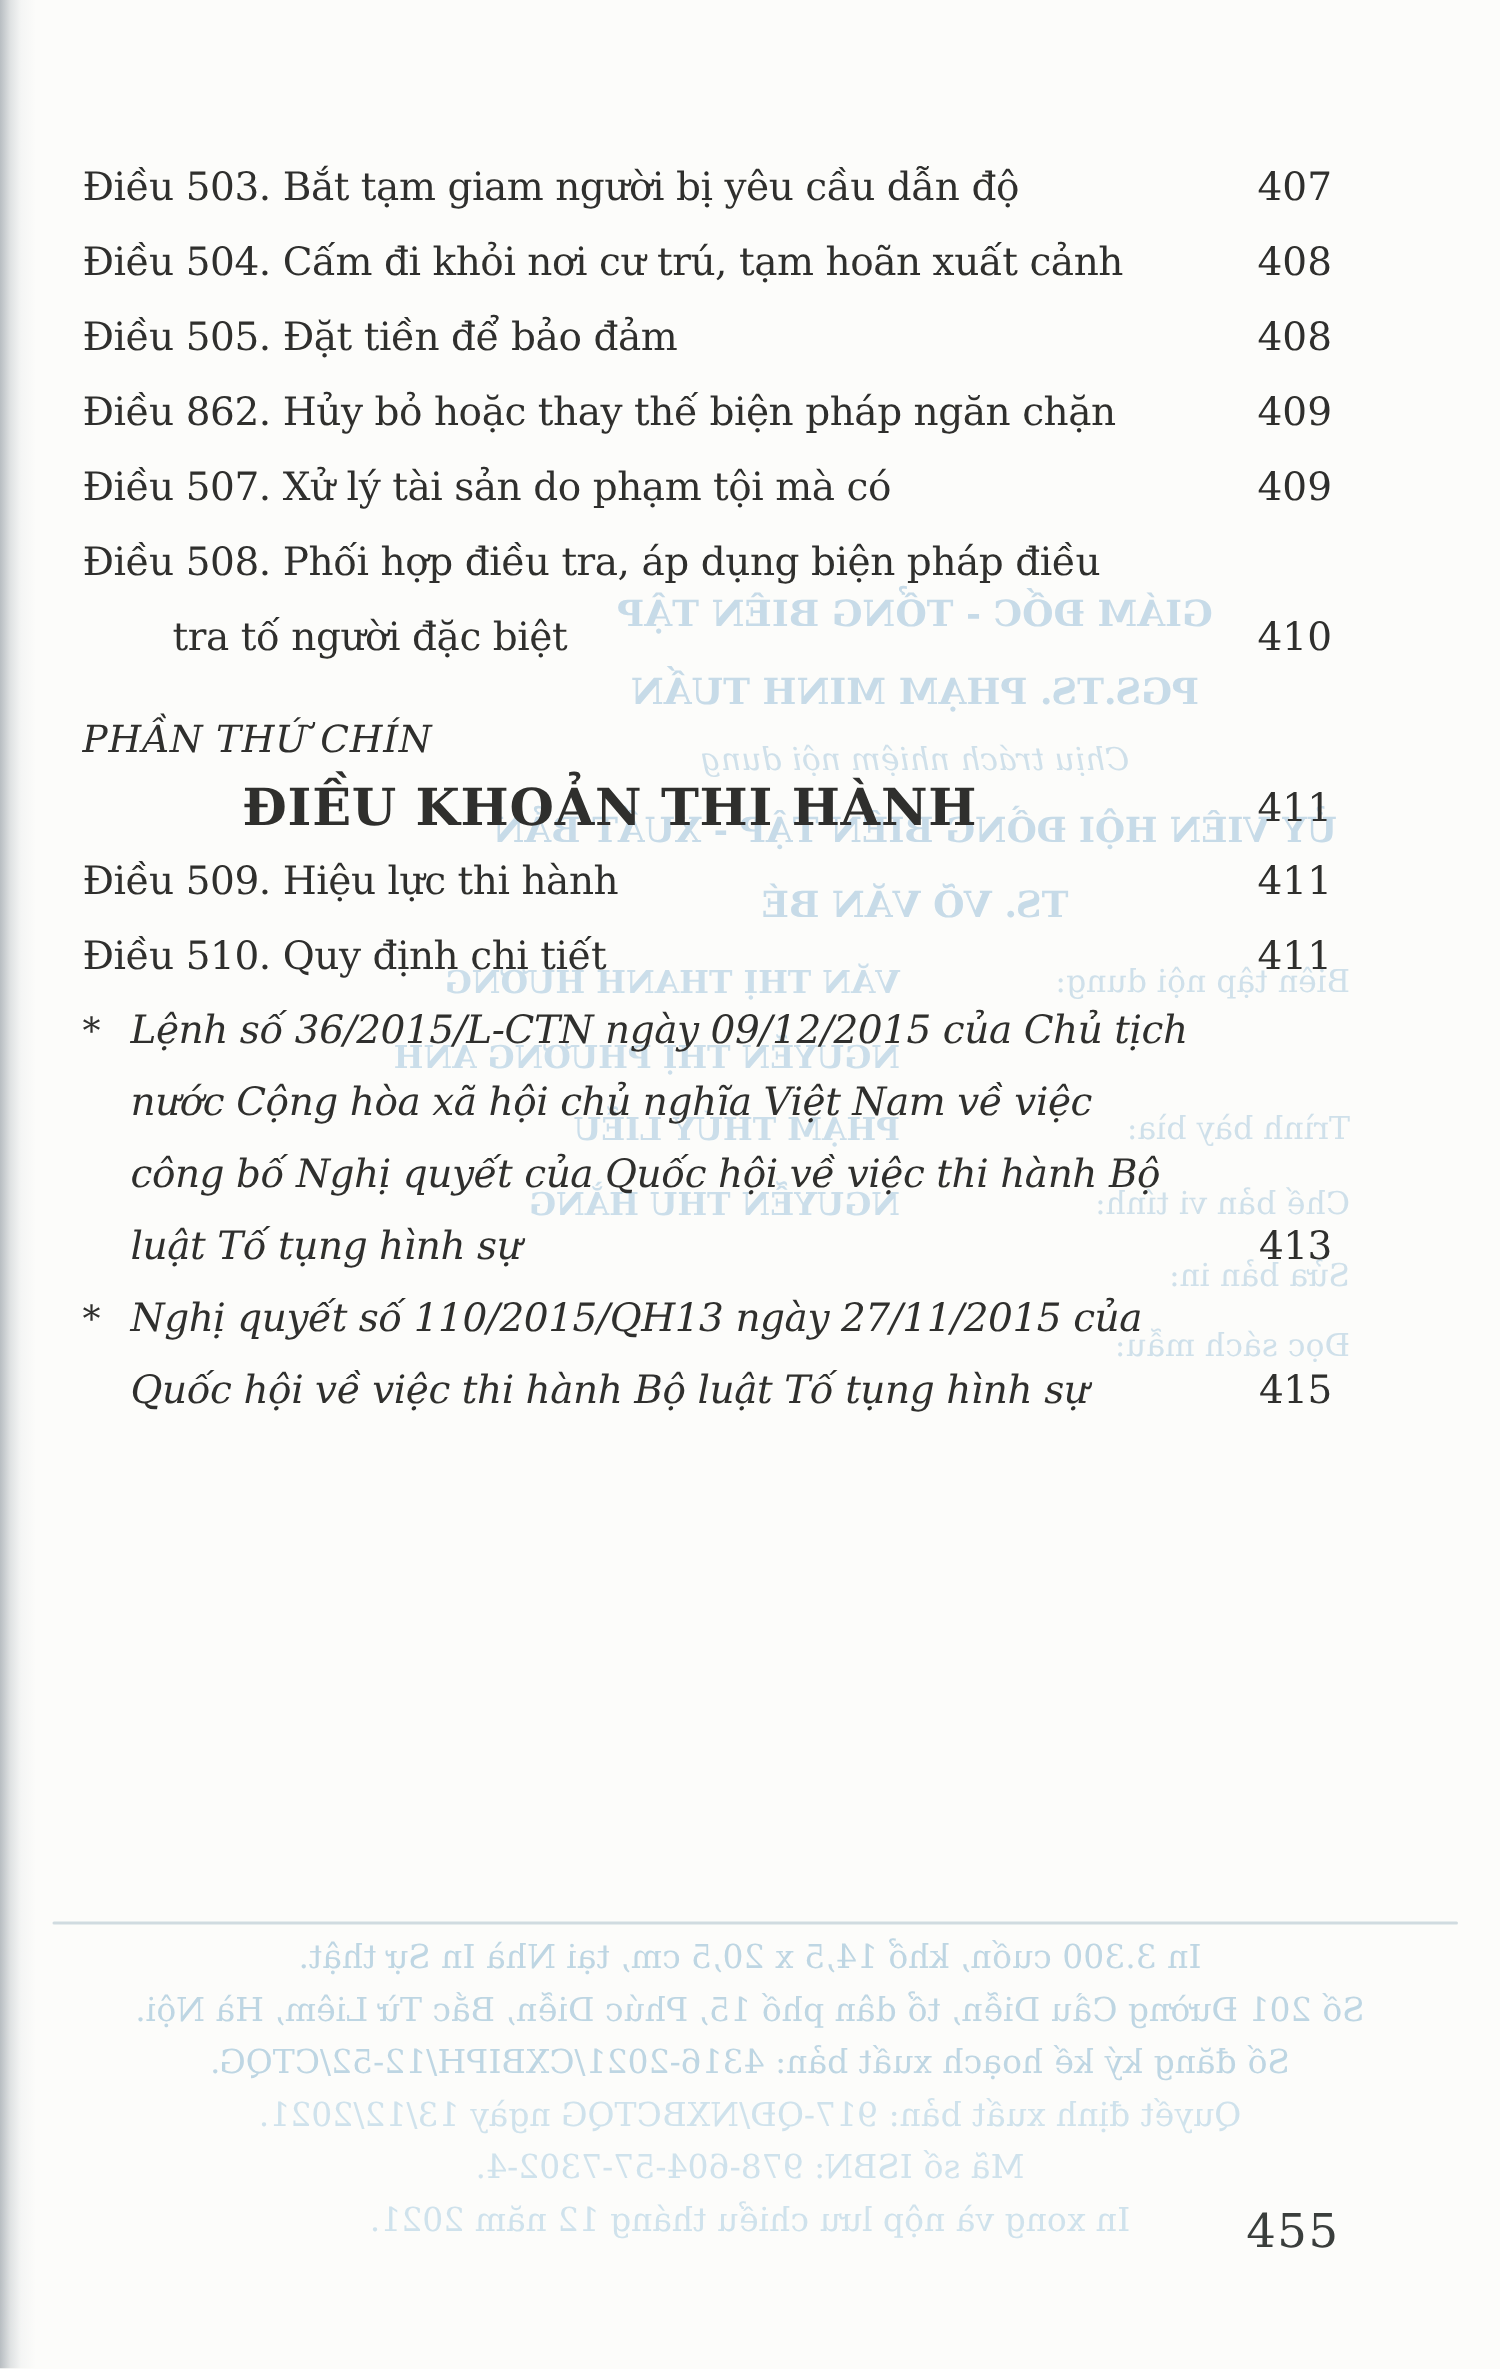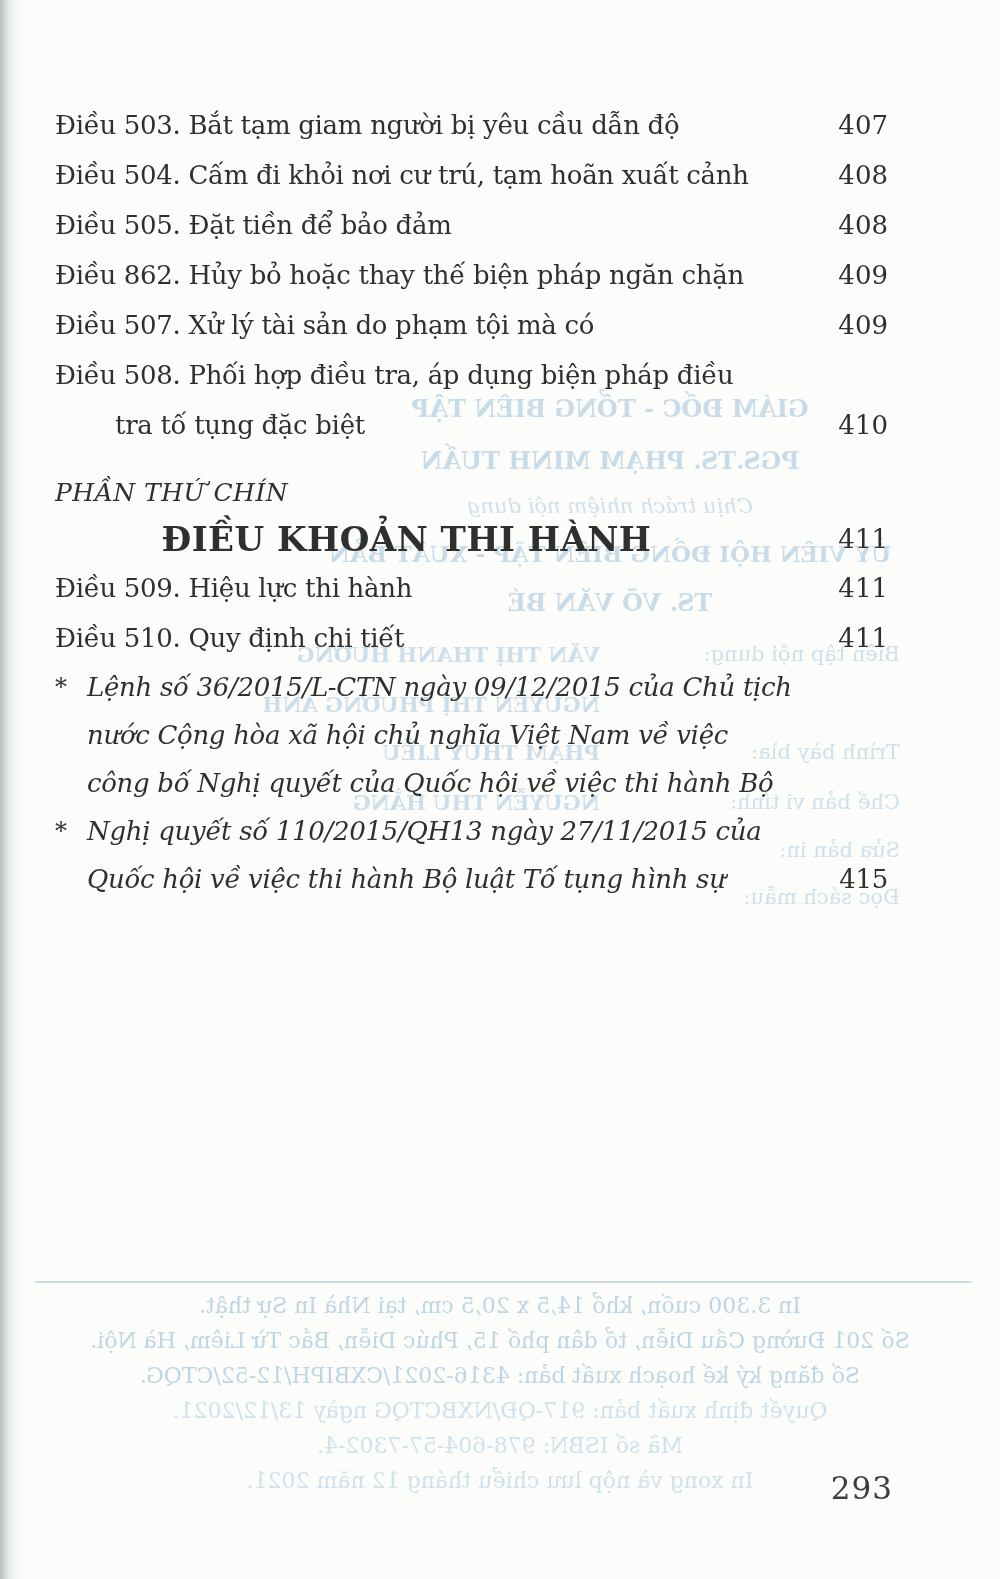"tra tố tụng đặc biệt" span.t { text: tụng -> người }
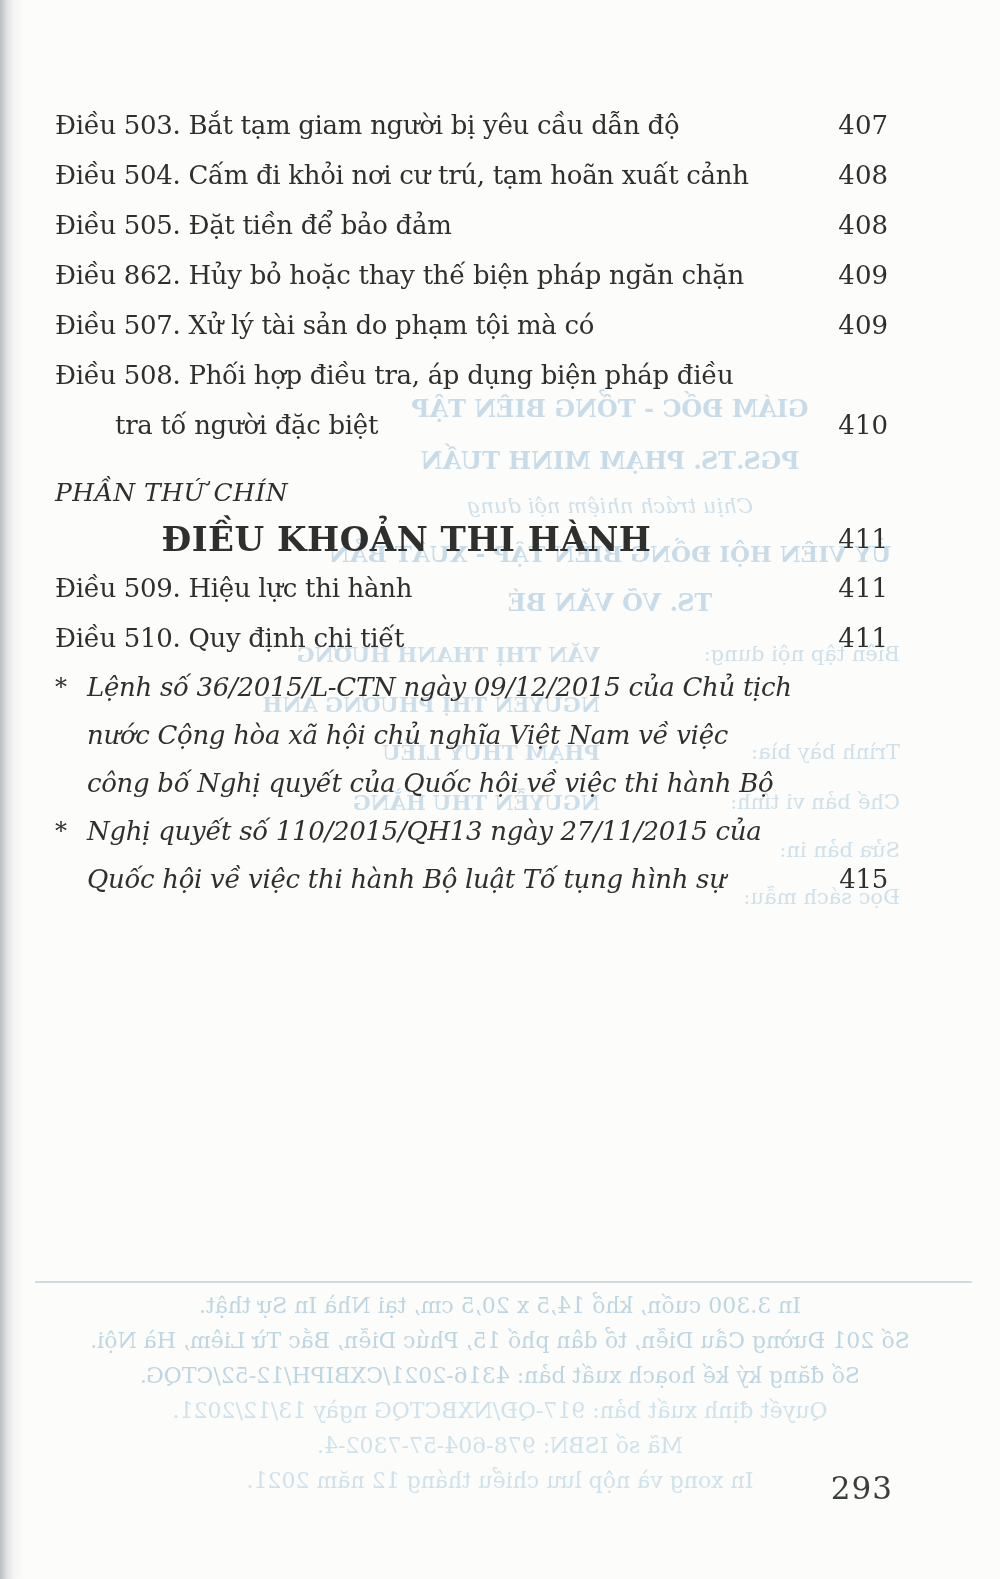"luật Tố tụng hình sự" div.sline { html: none -> <div> <span>luật Tố tụng hình sự</span> <span>413</span> </div> }
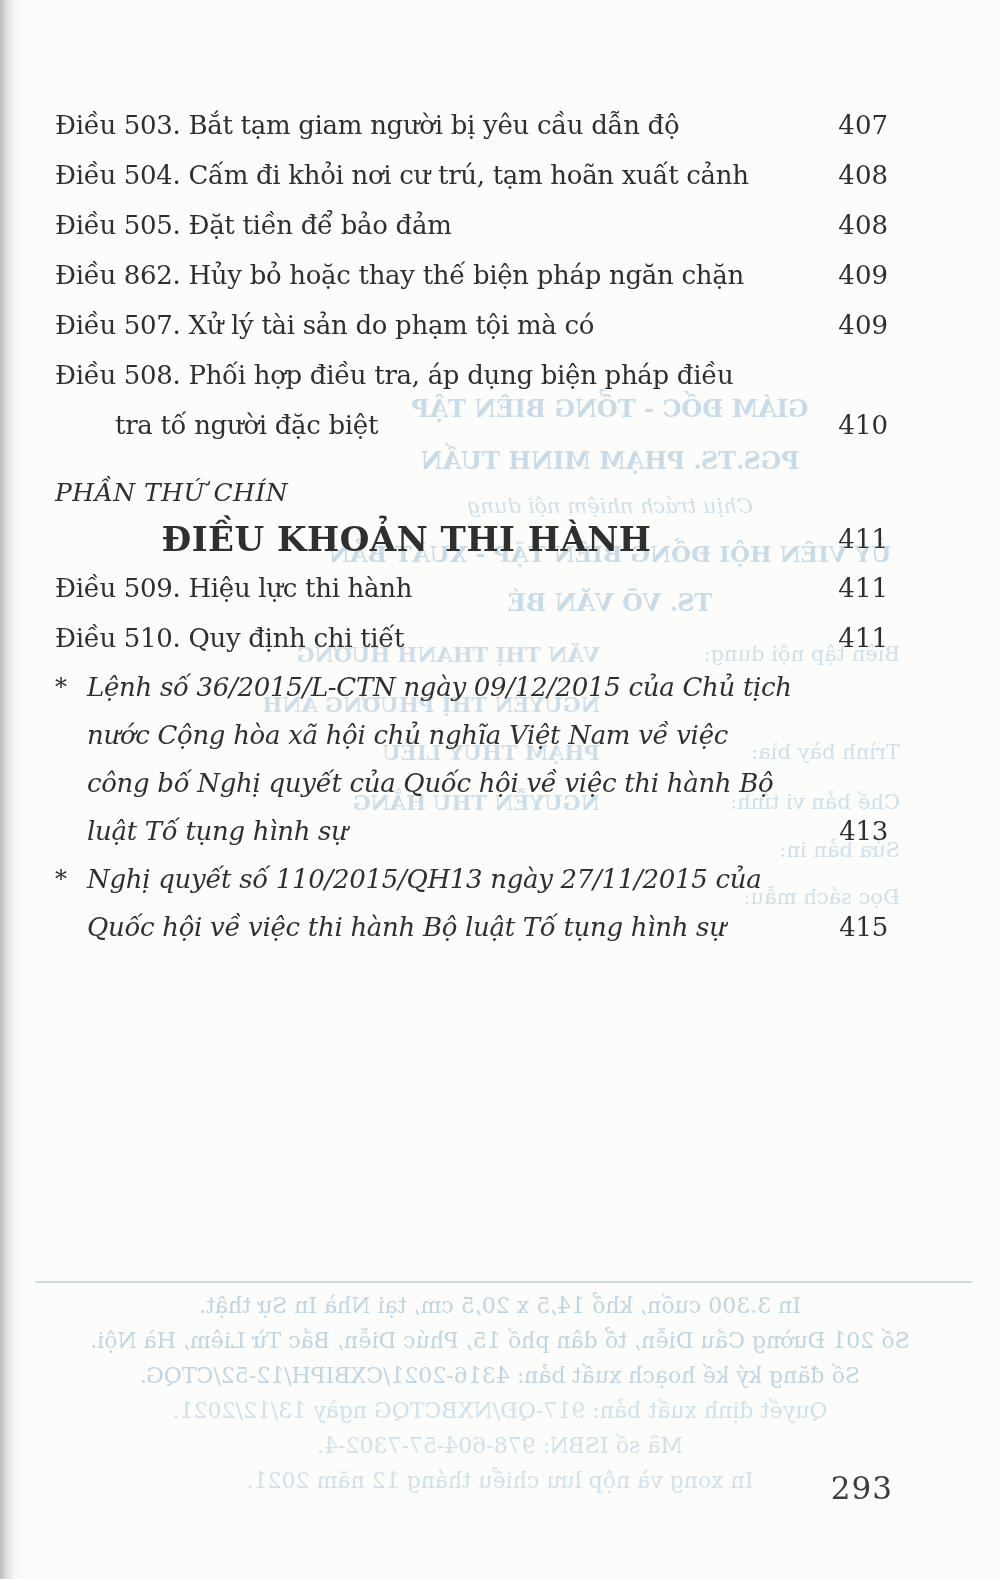"293" div.folio { text: 293 -> 455 }
